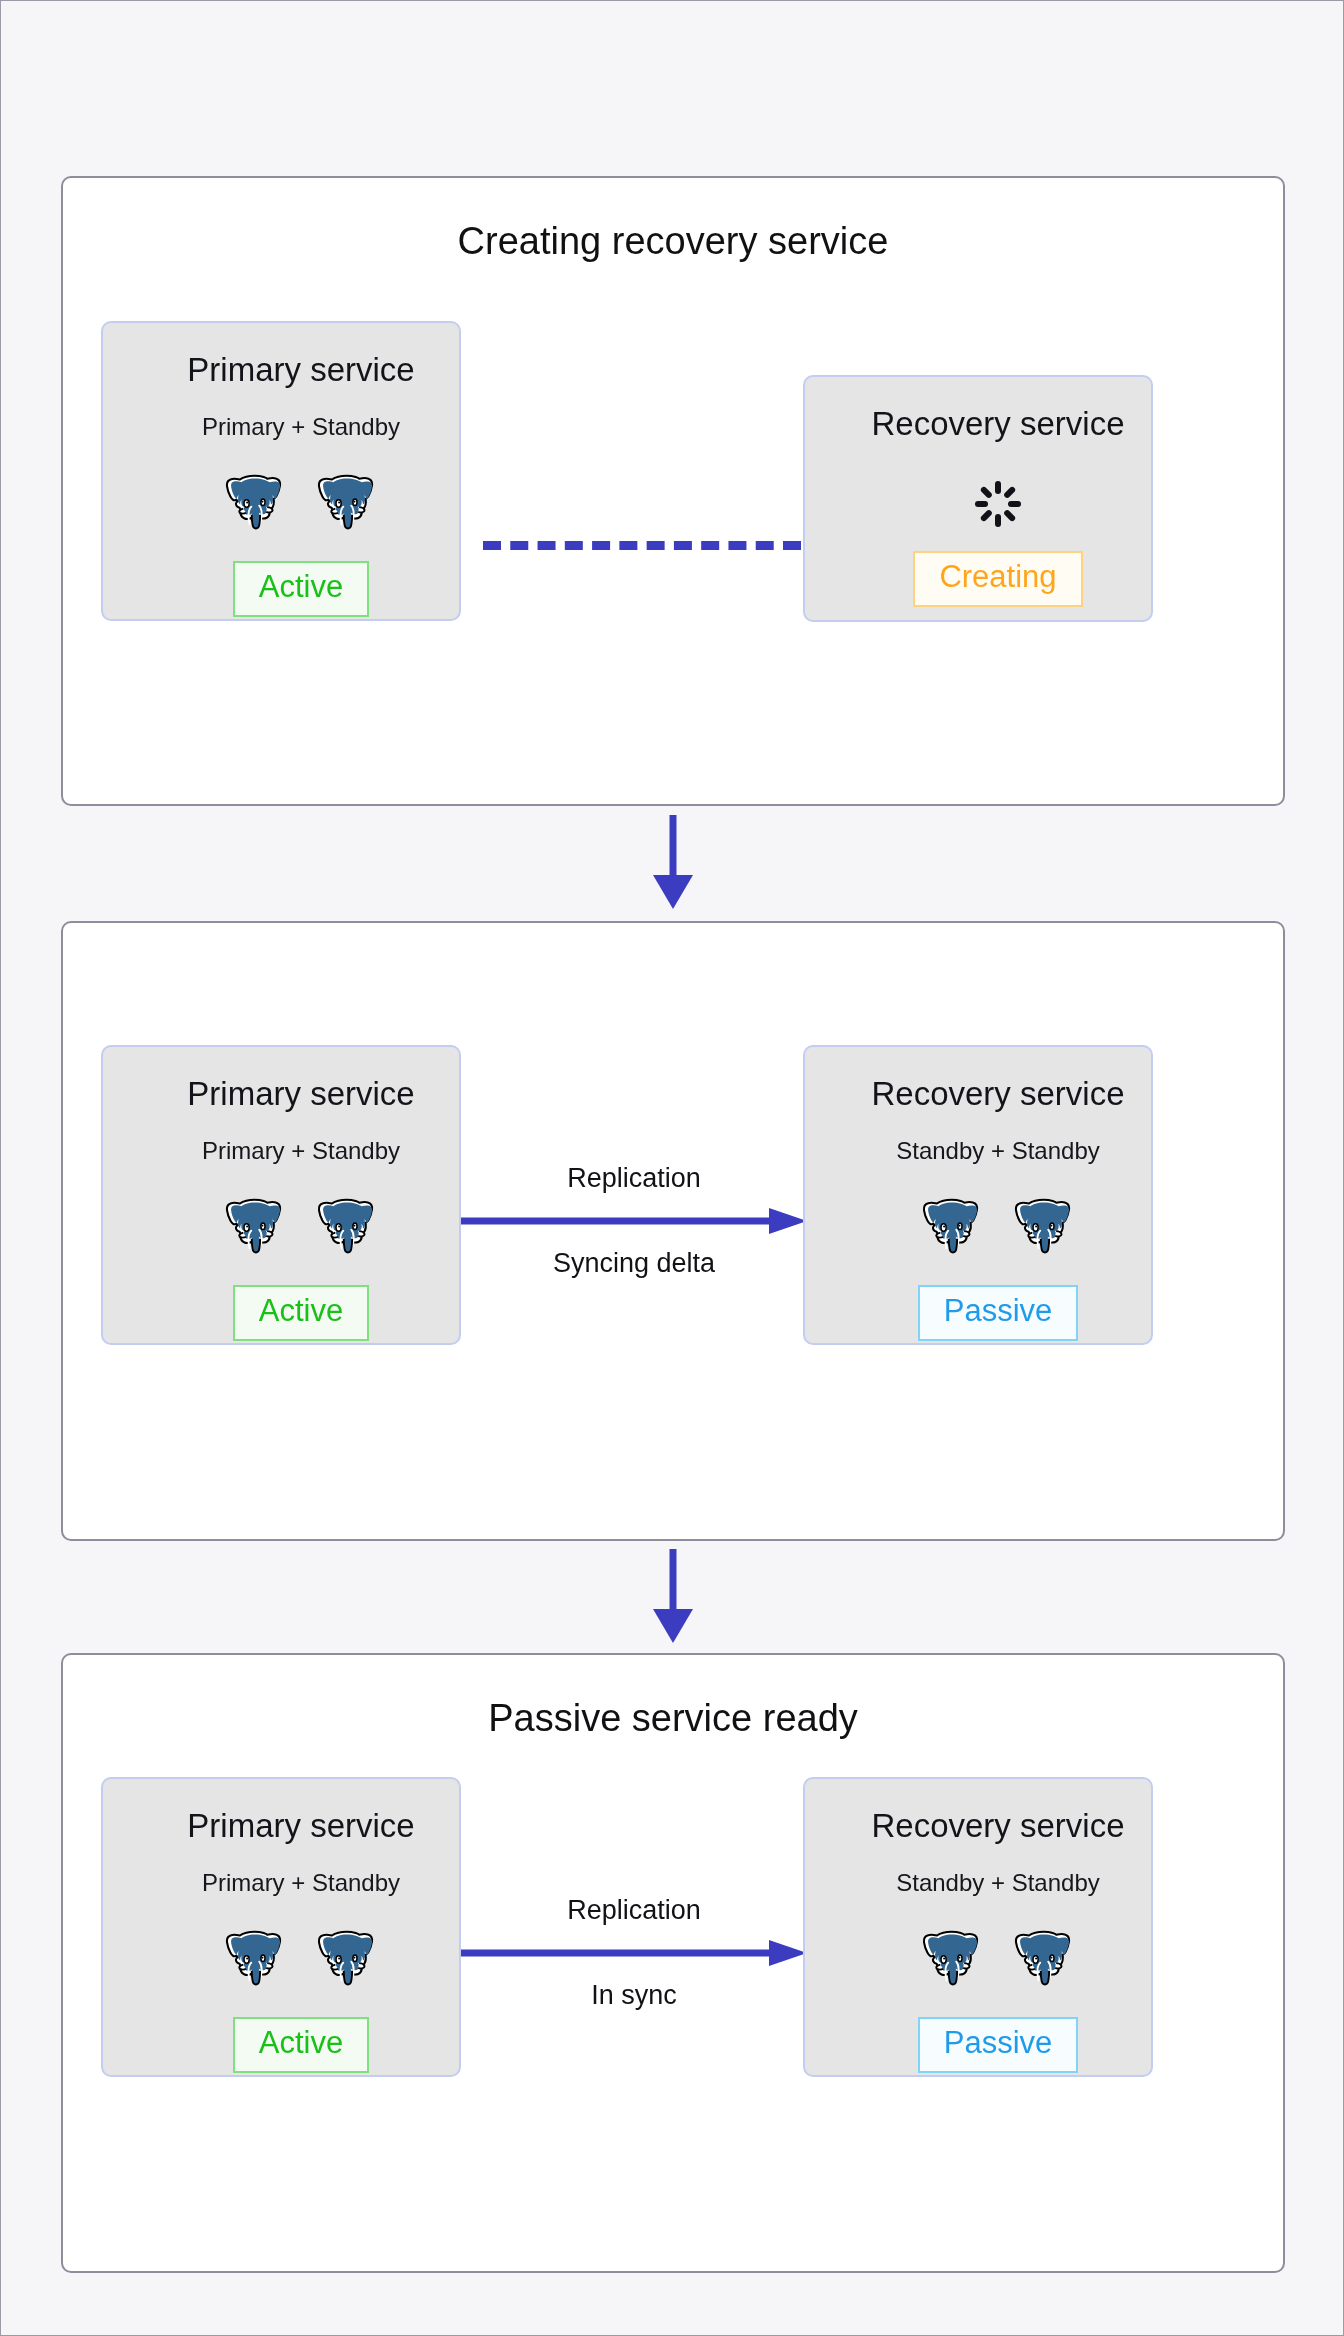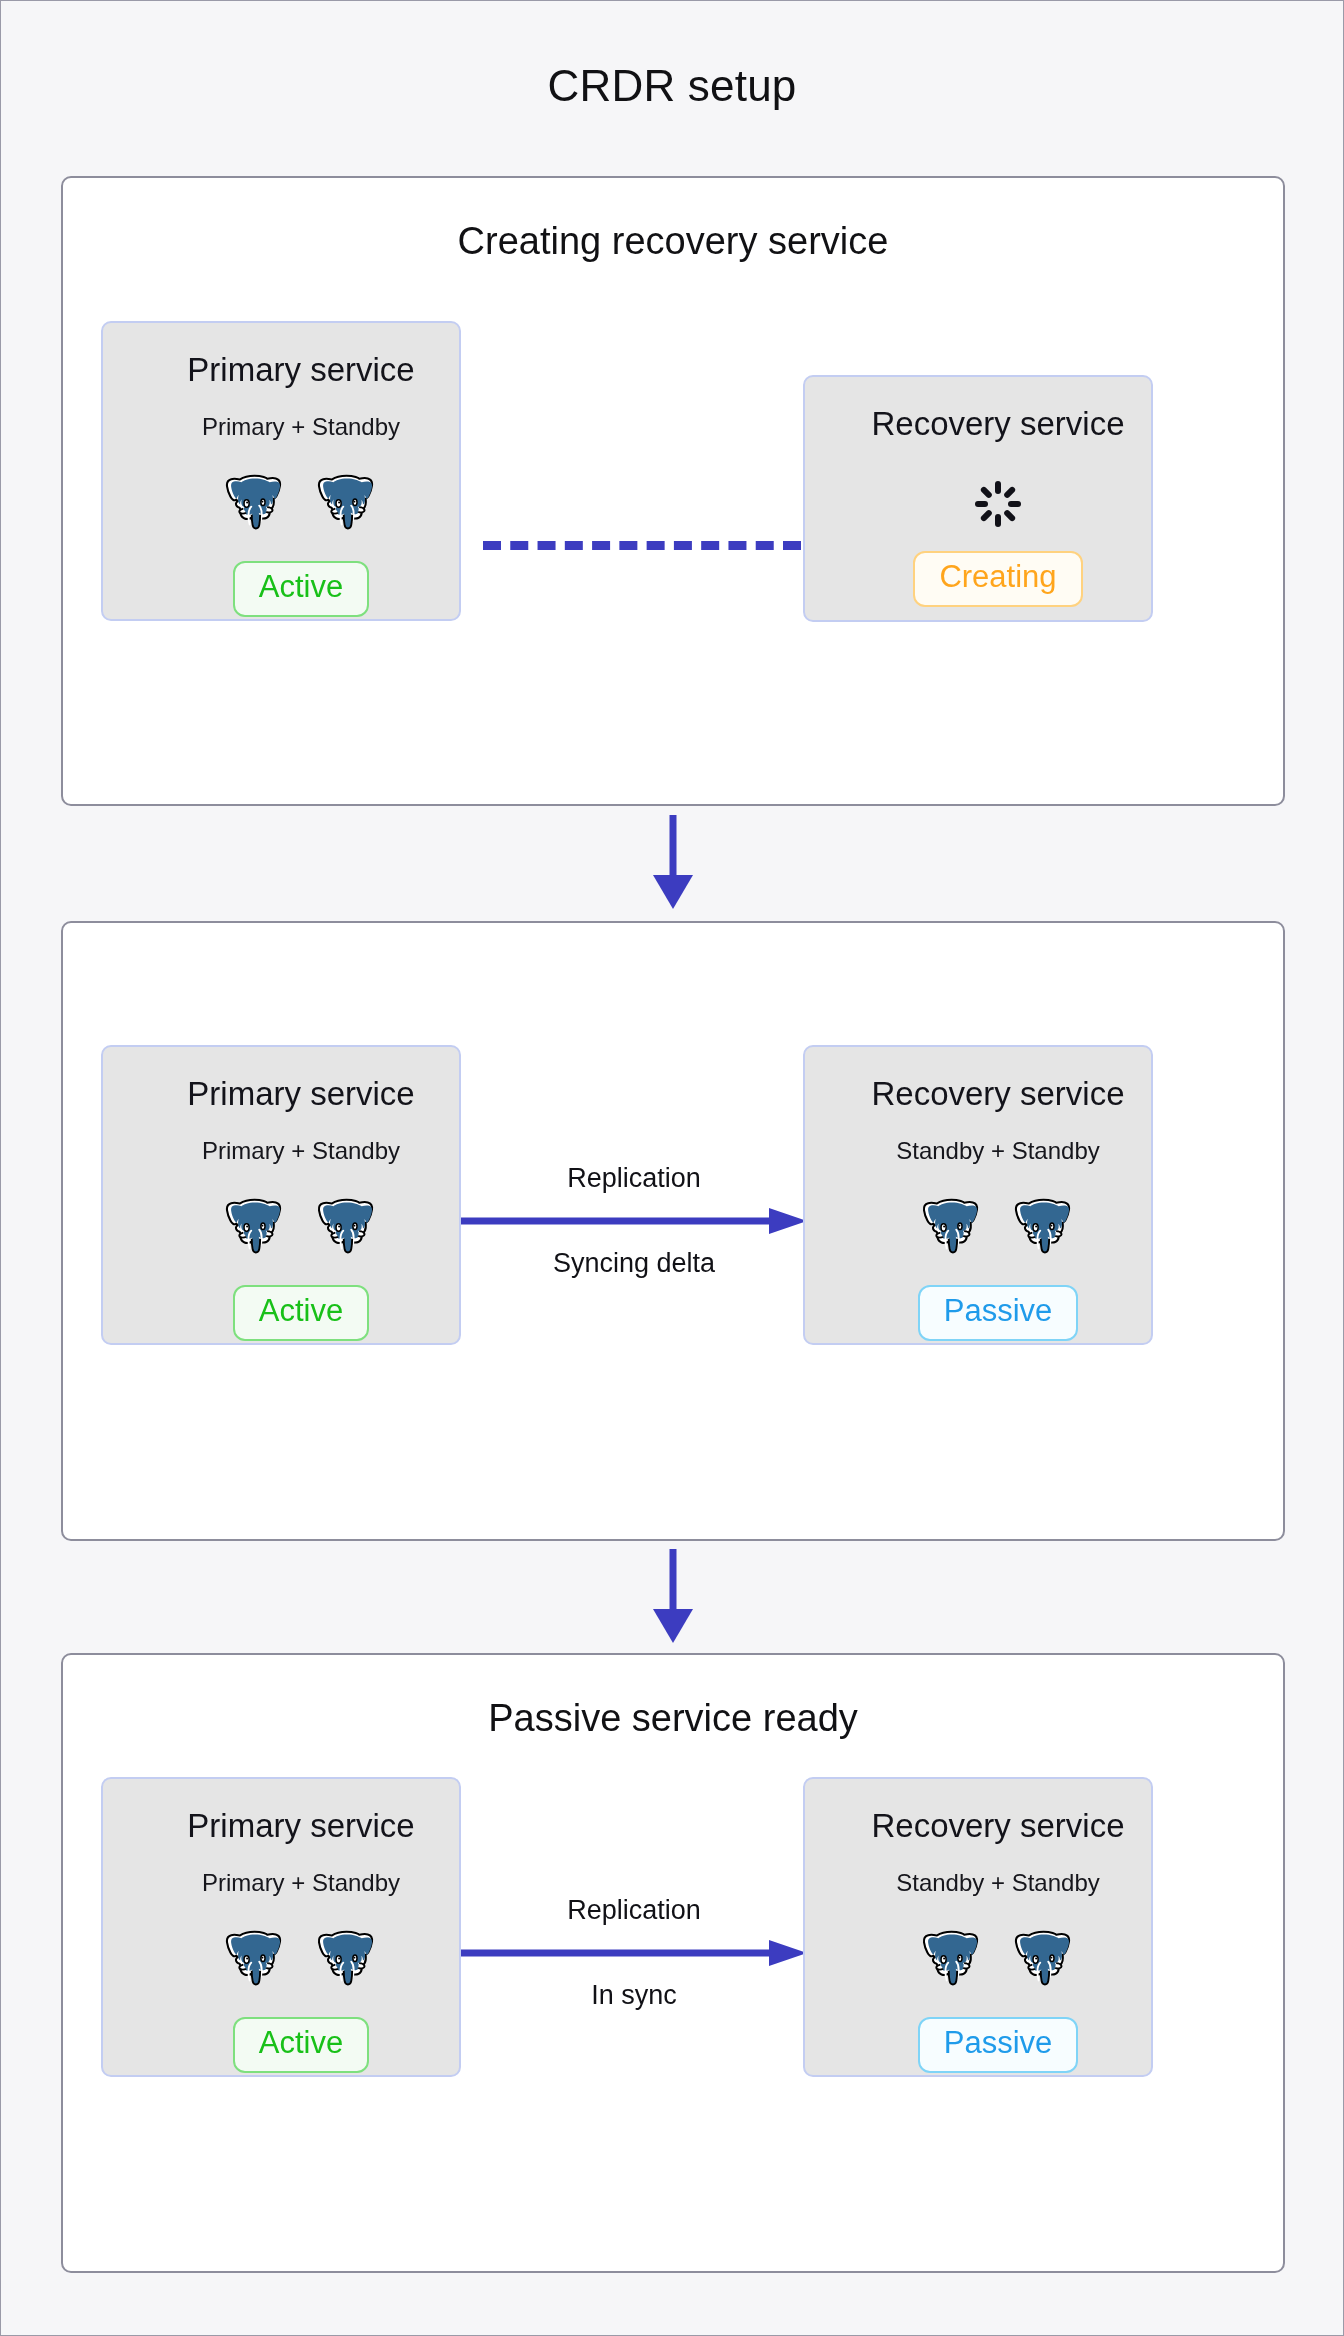"CRDR setup" div.diagram-title { html: <div>CRDR setup</div> -> none }
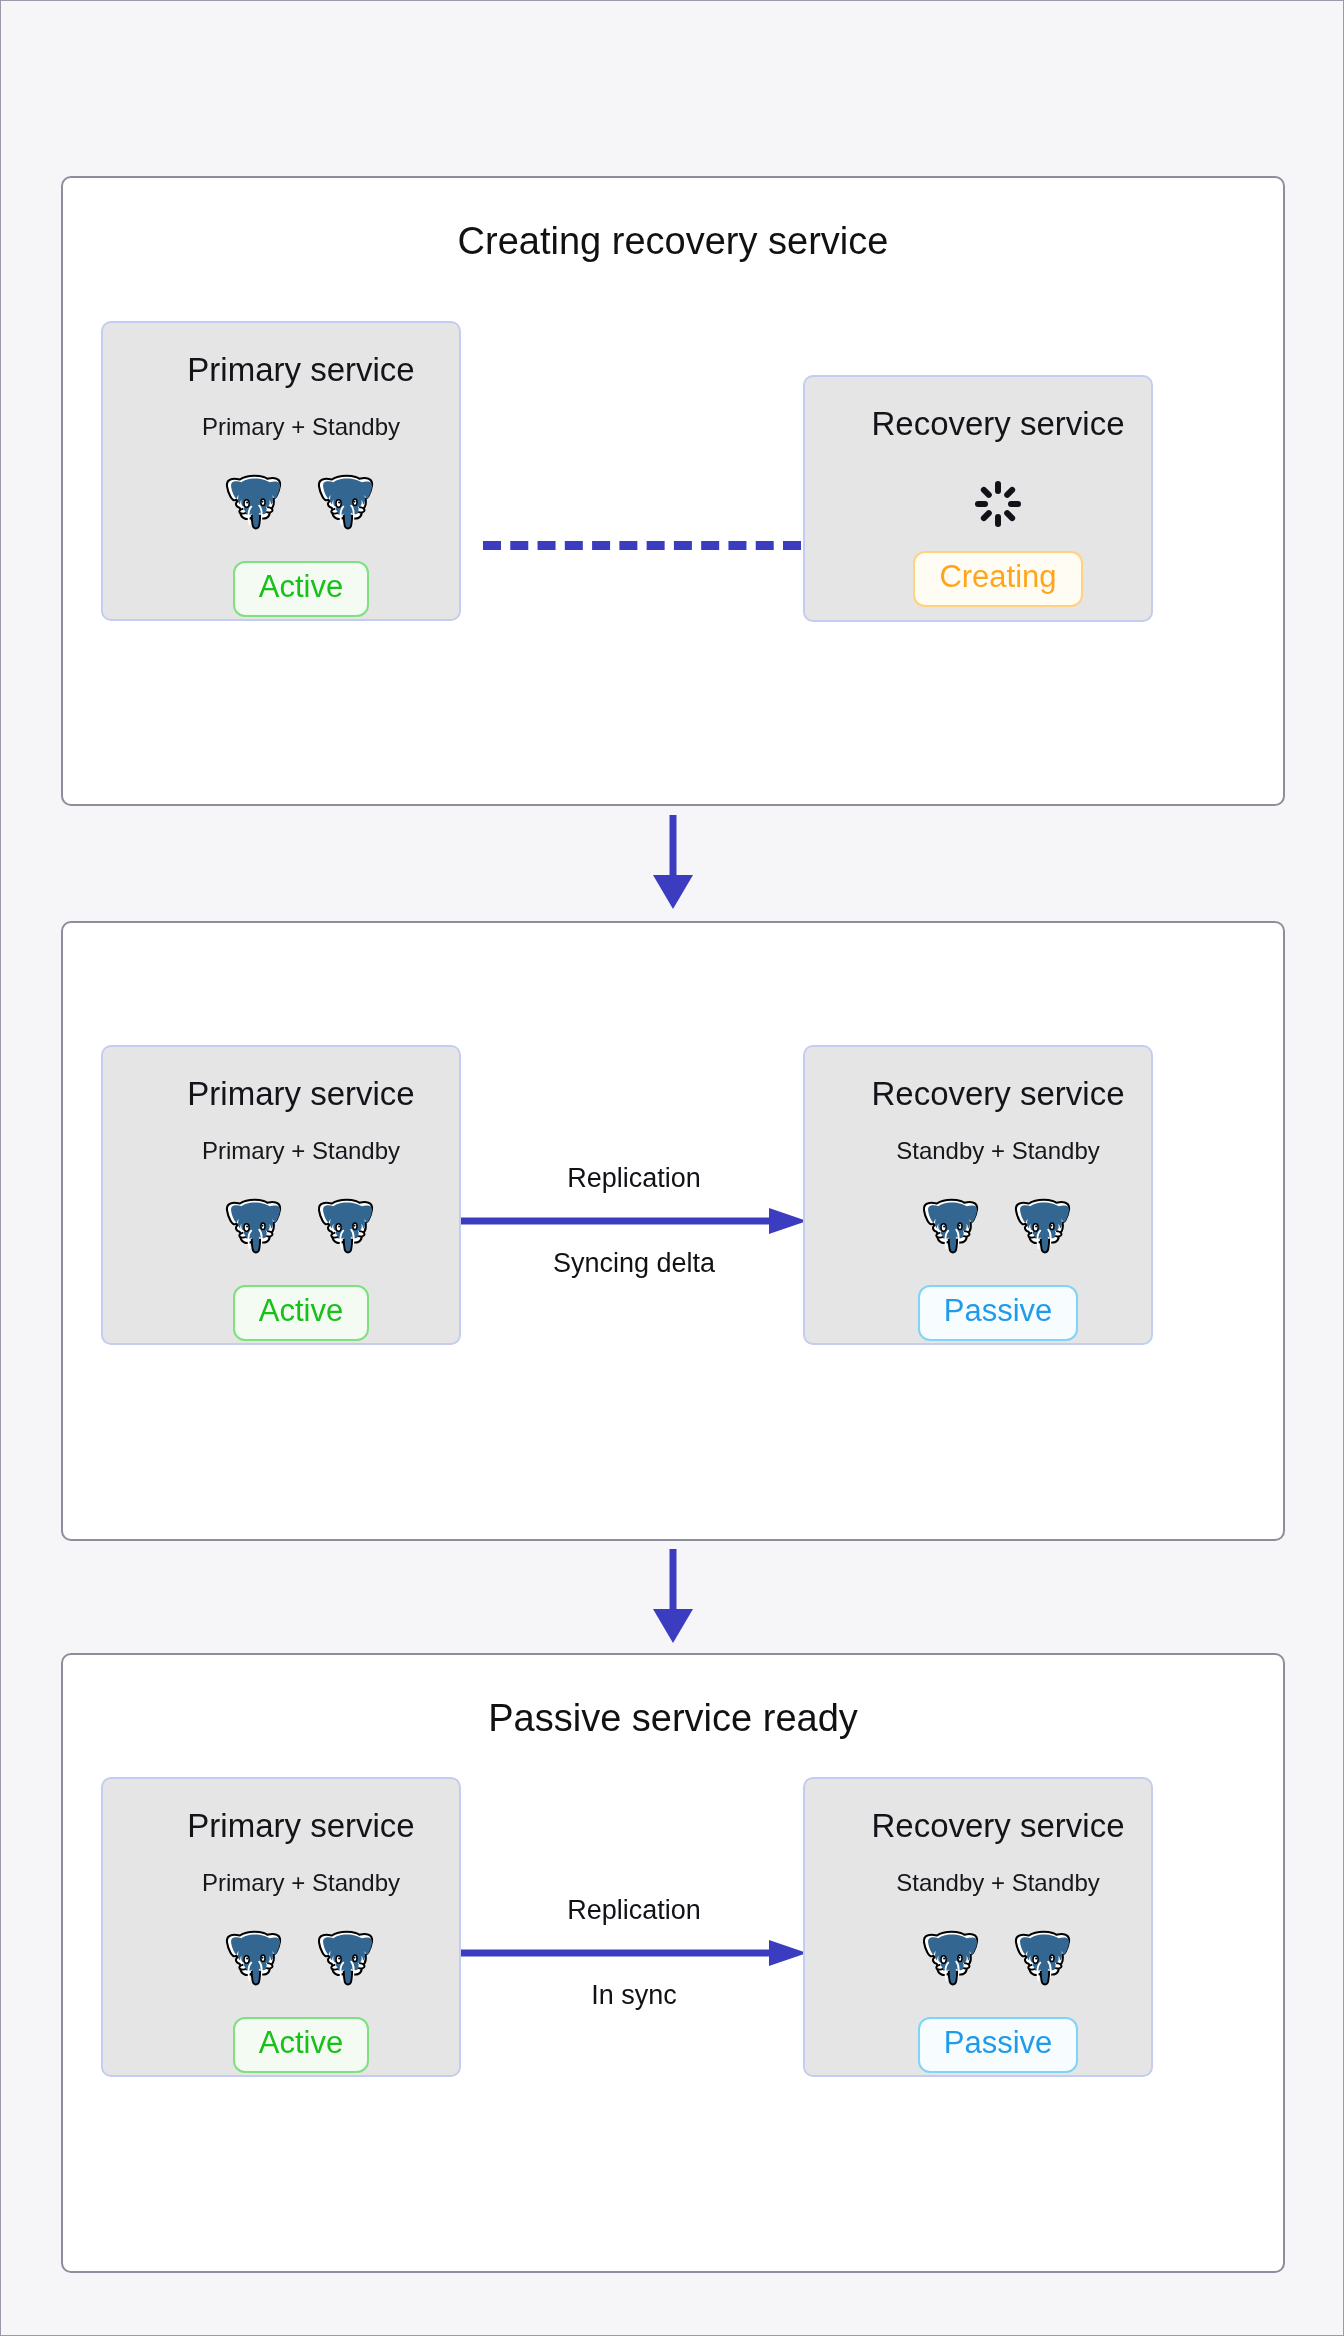"Active" .badge { border-radius: 12px -> 0 }
